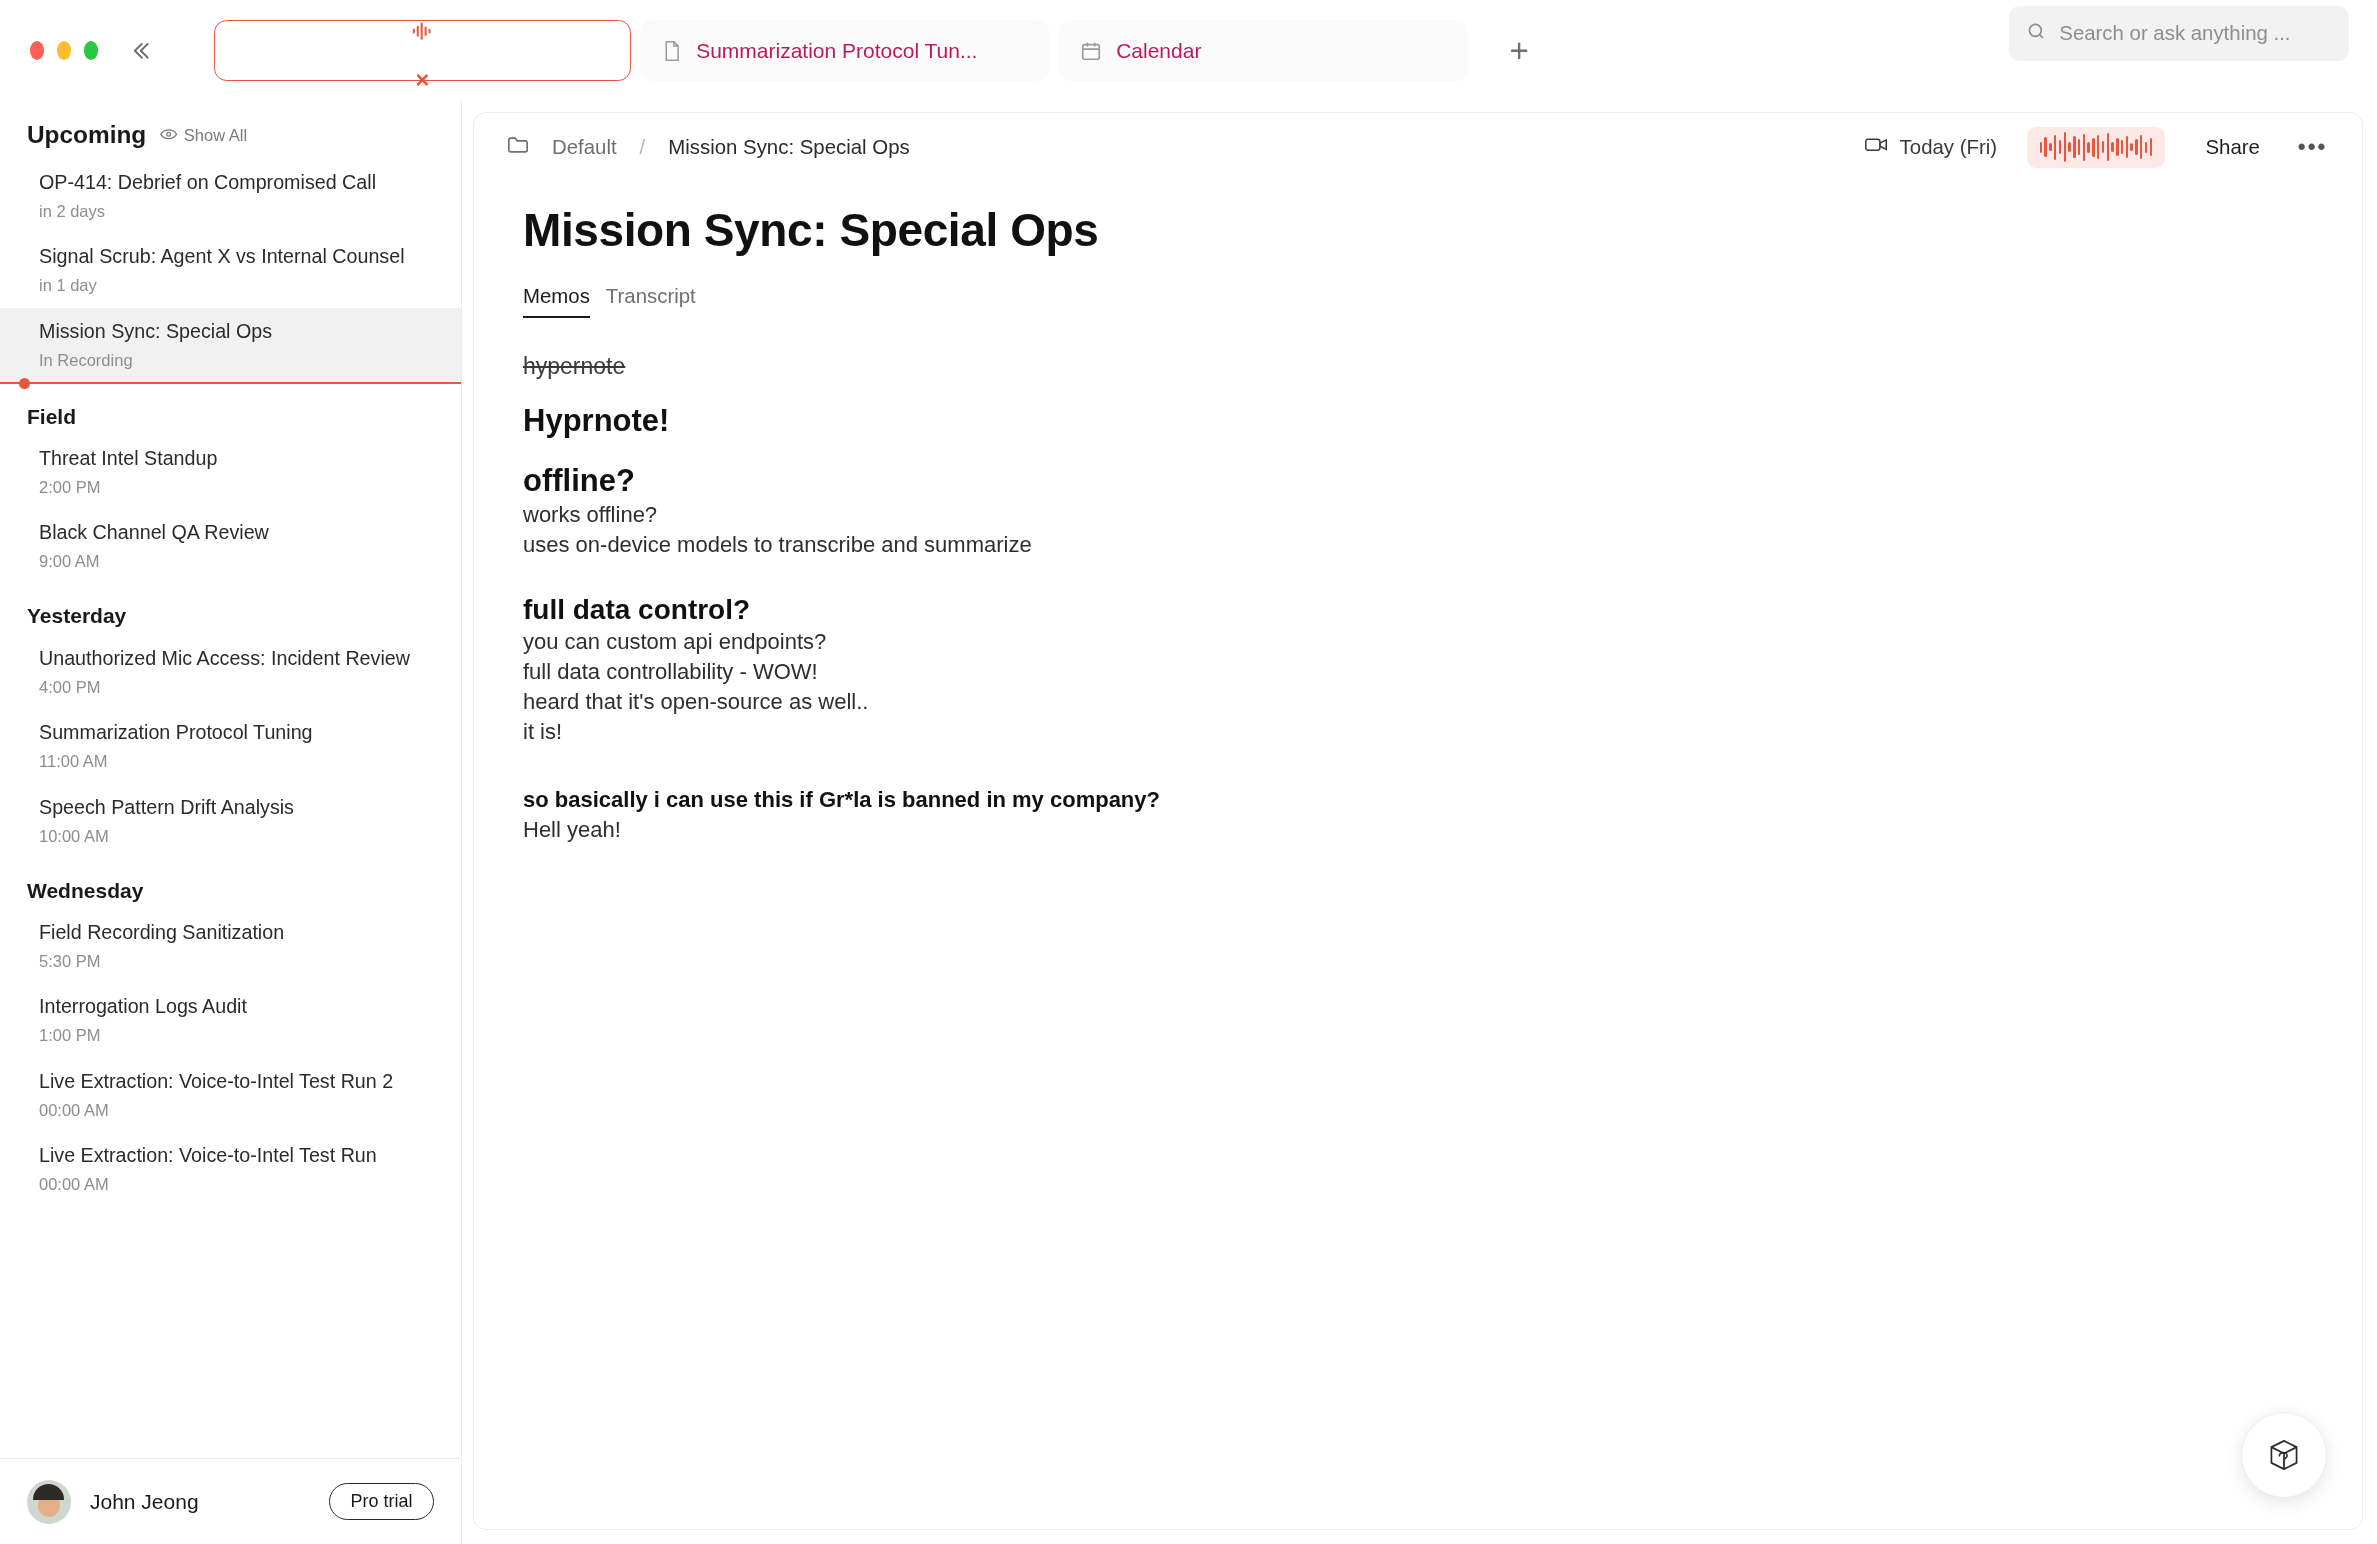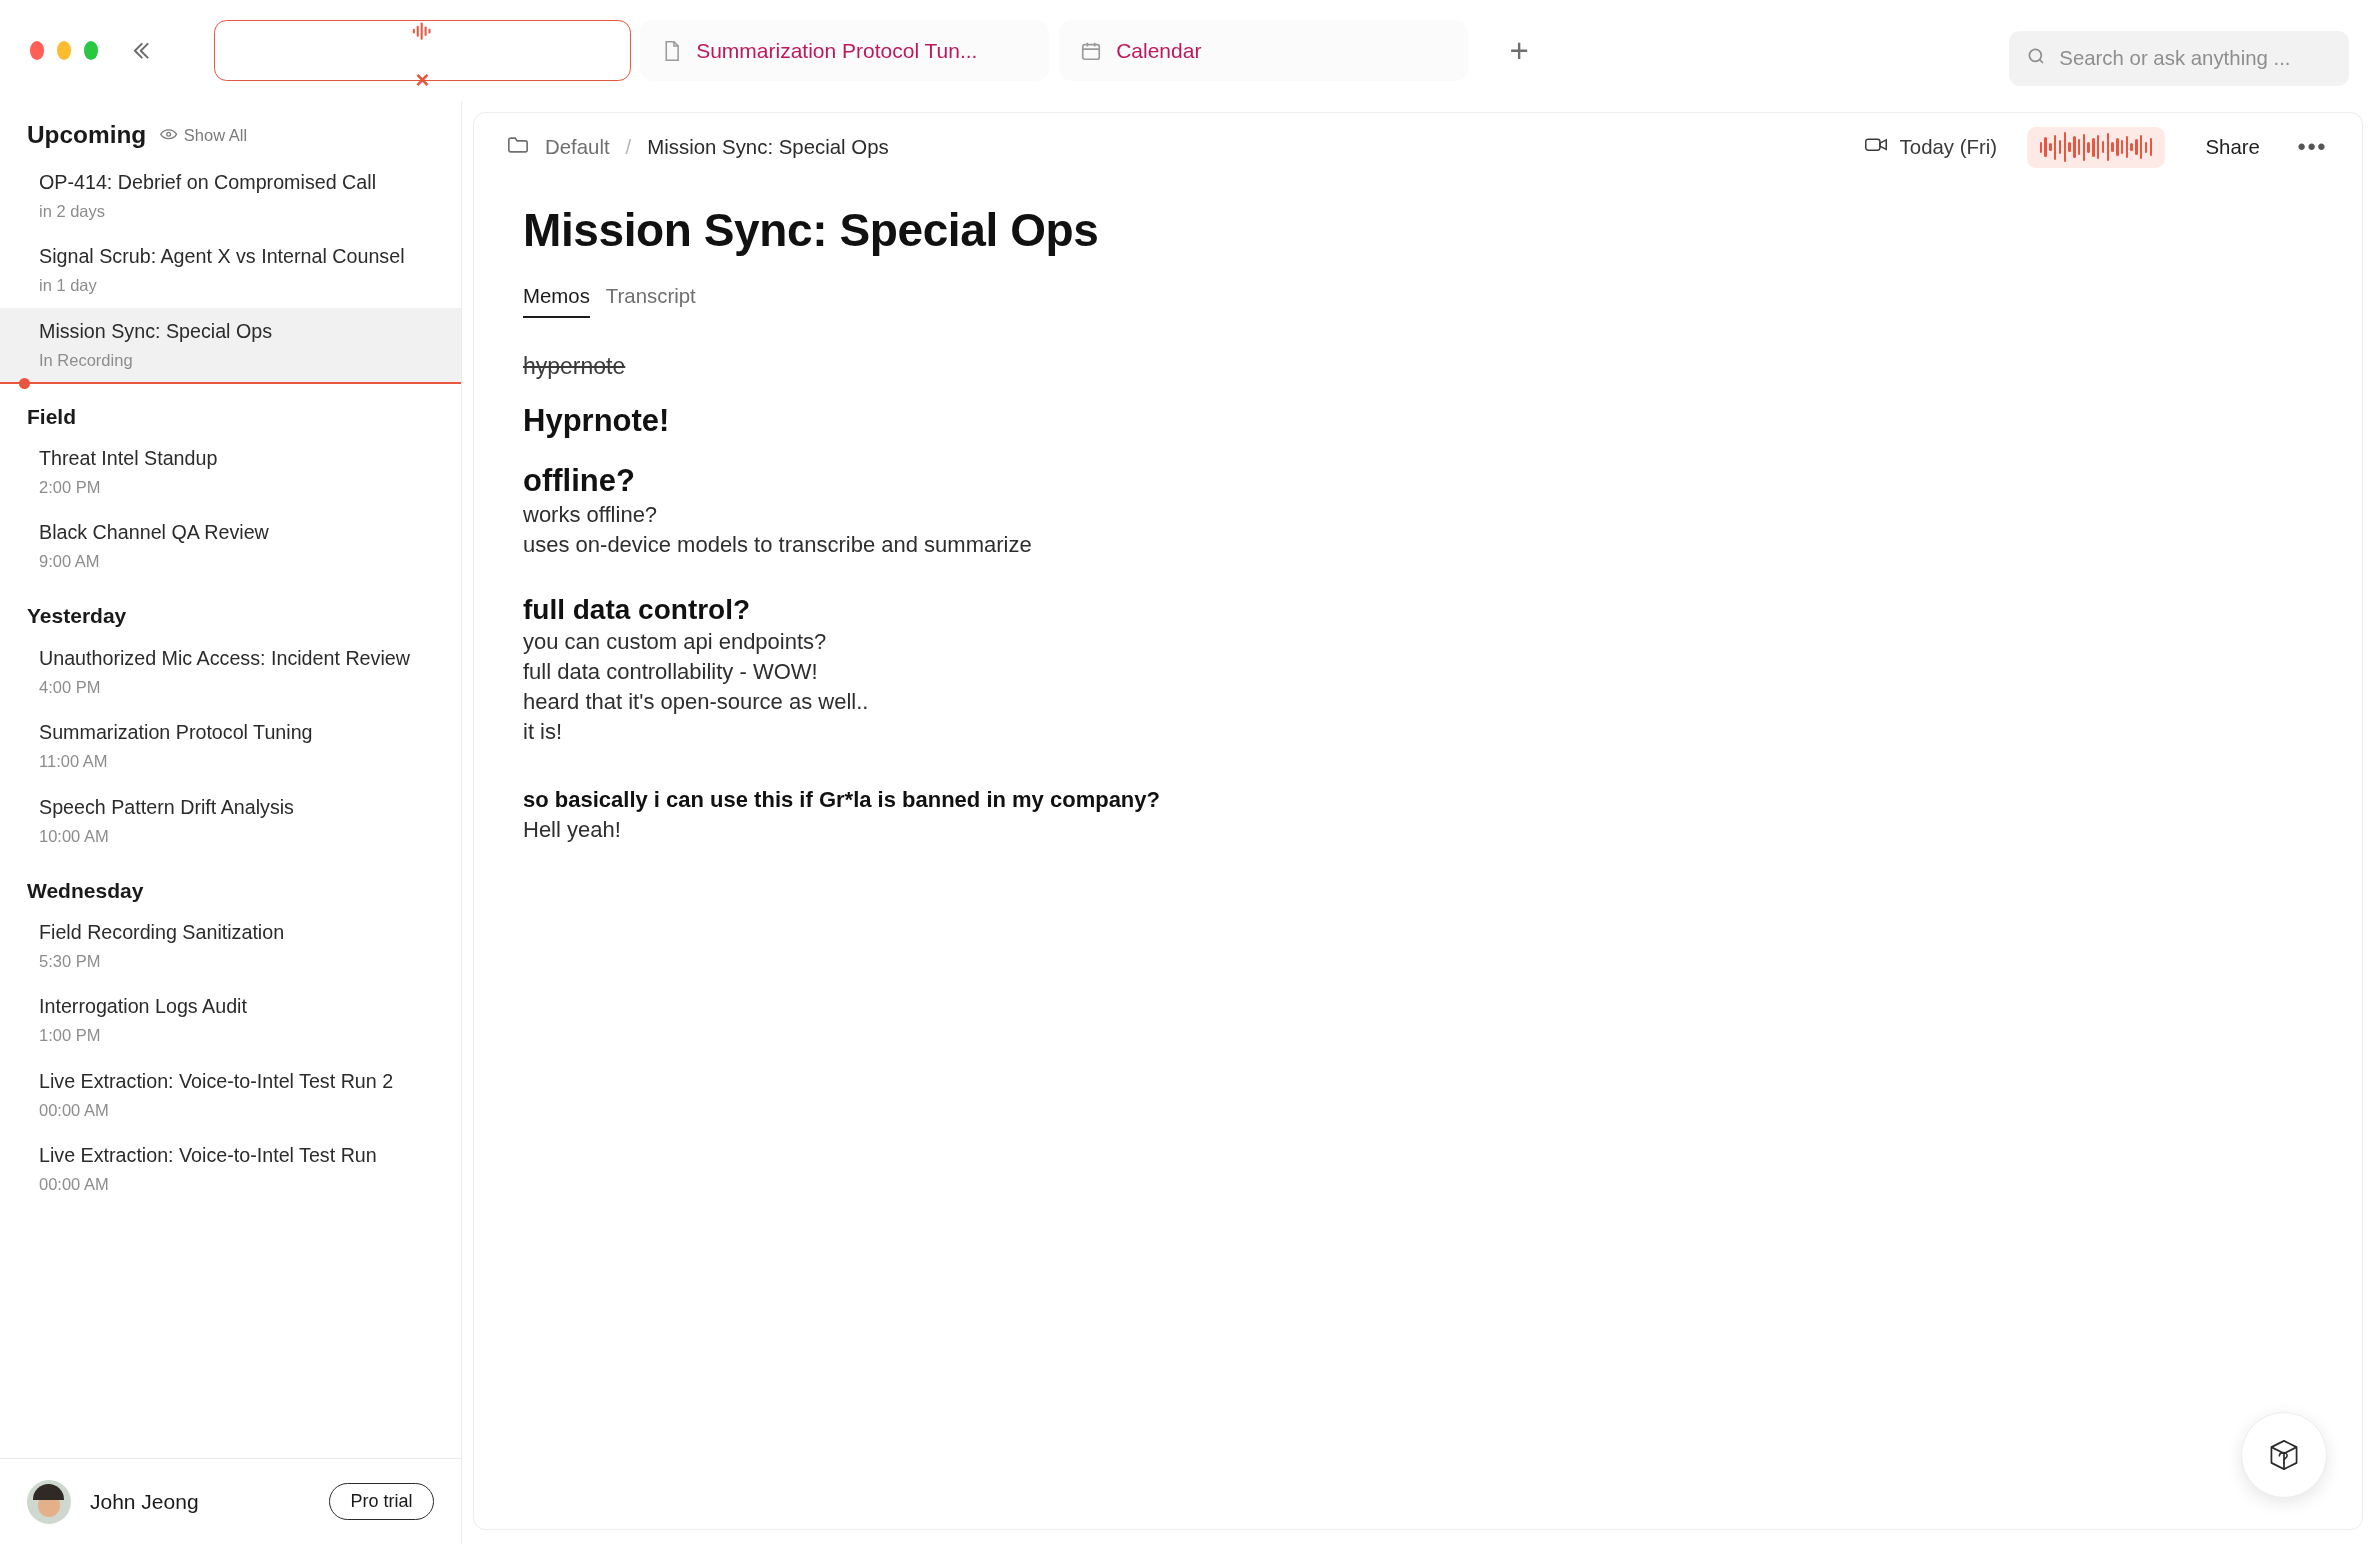"Search or ask anything ..." .search-box { top: 31px -> 6px }
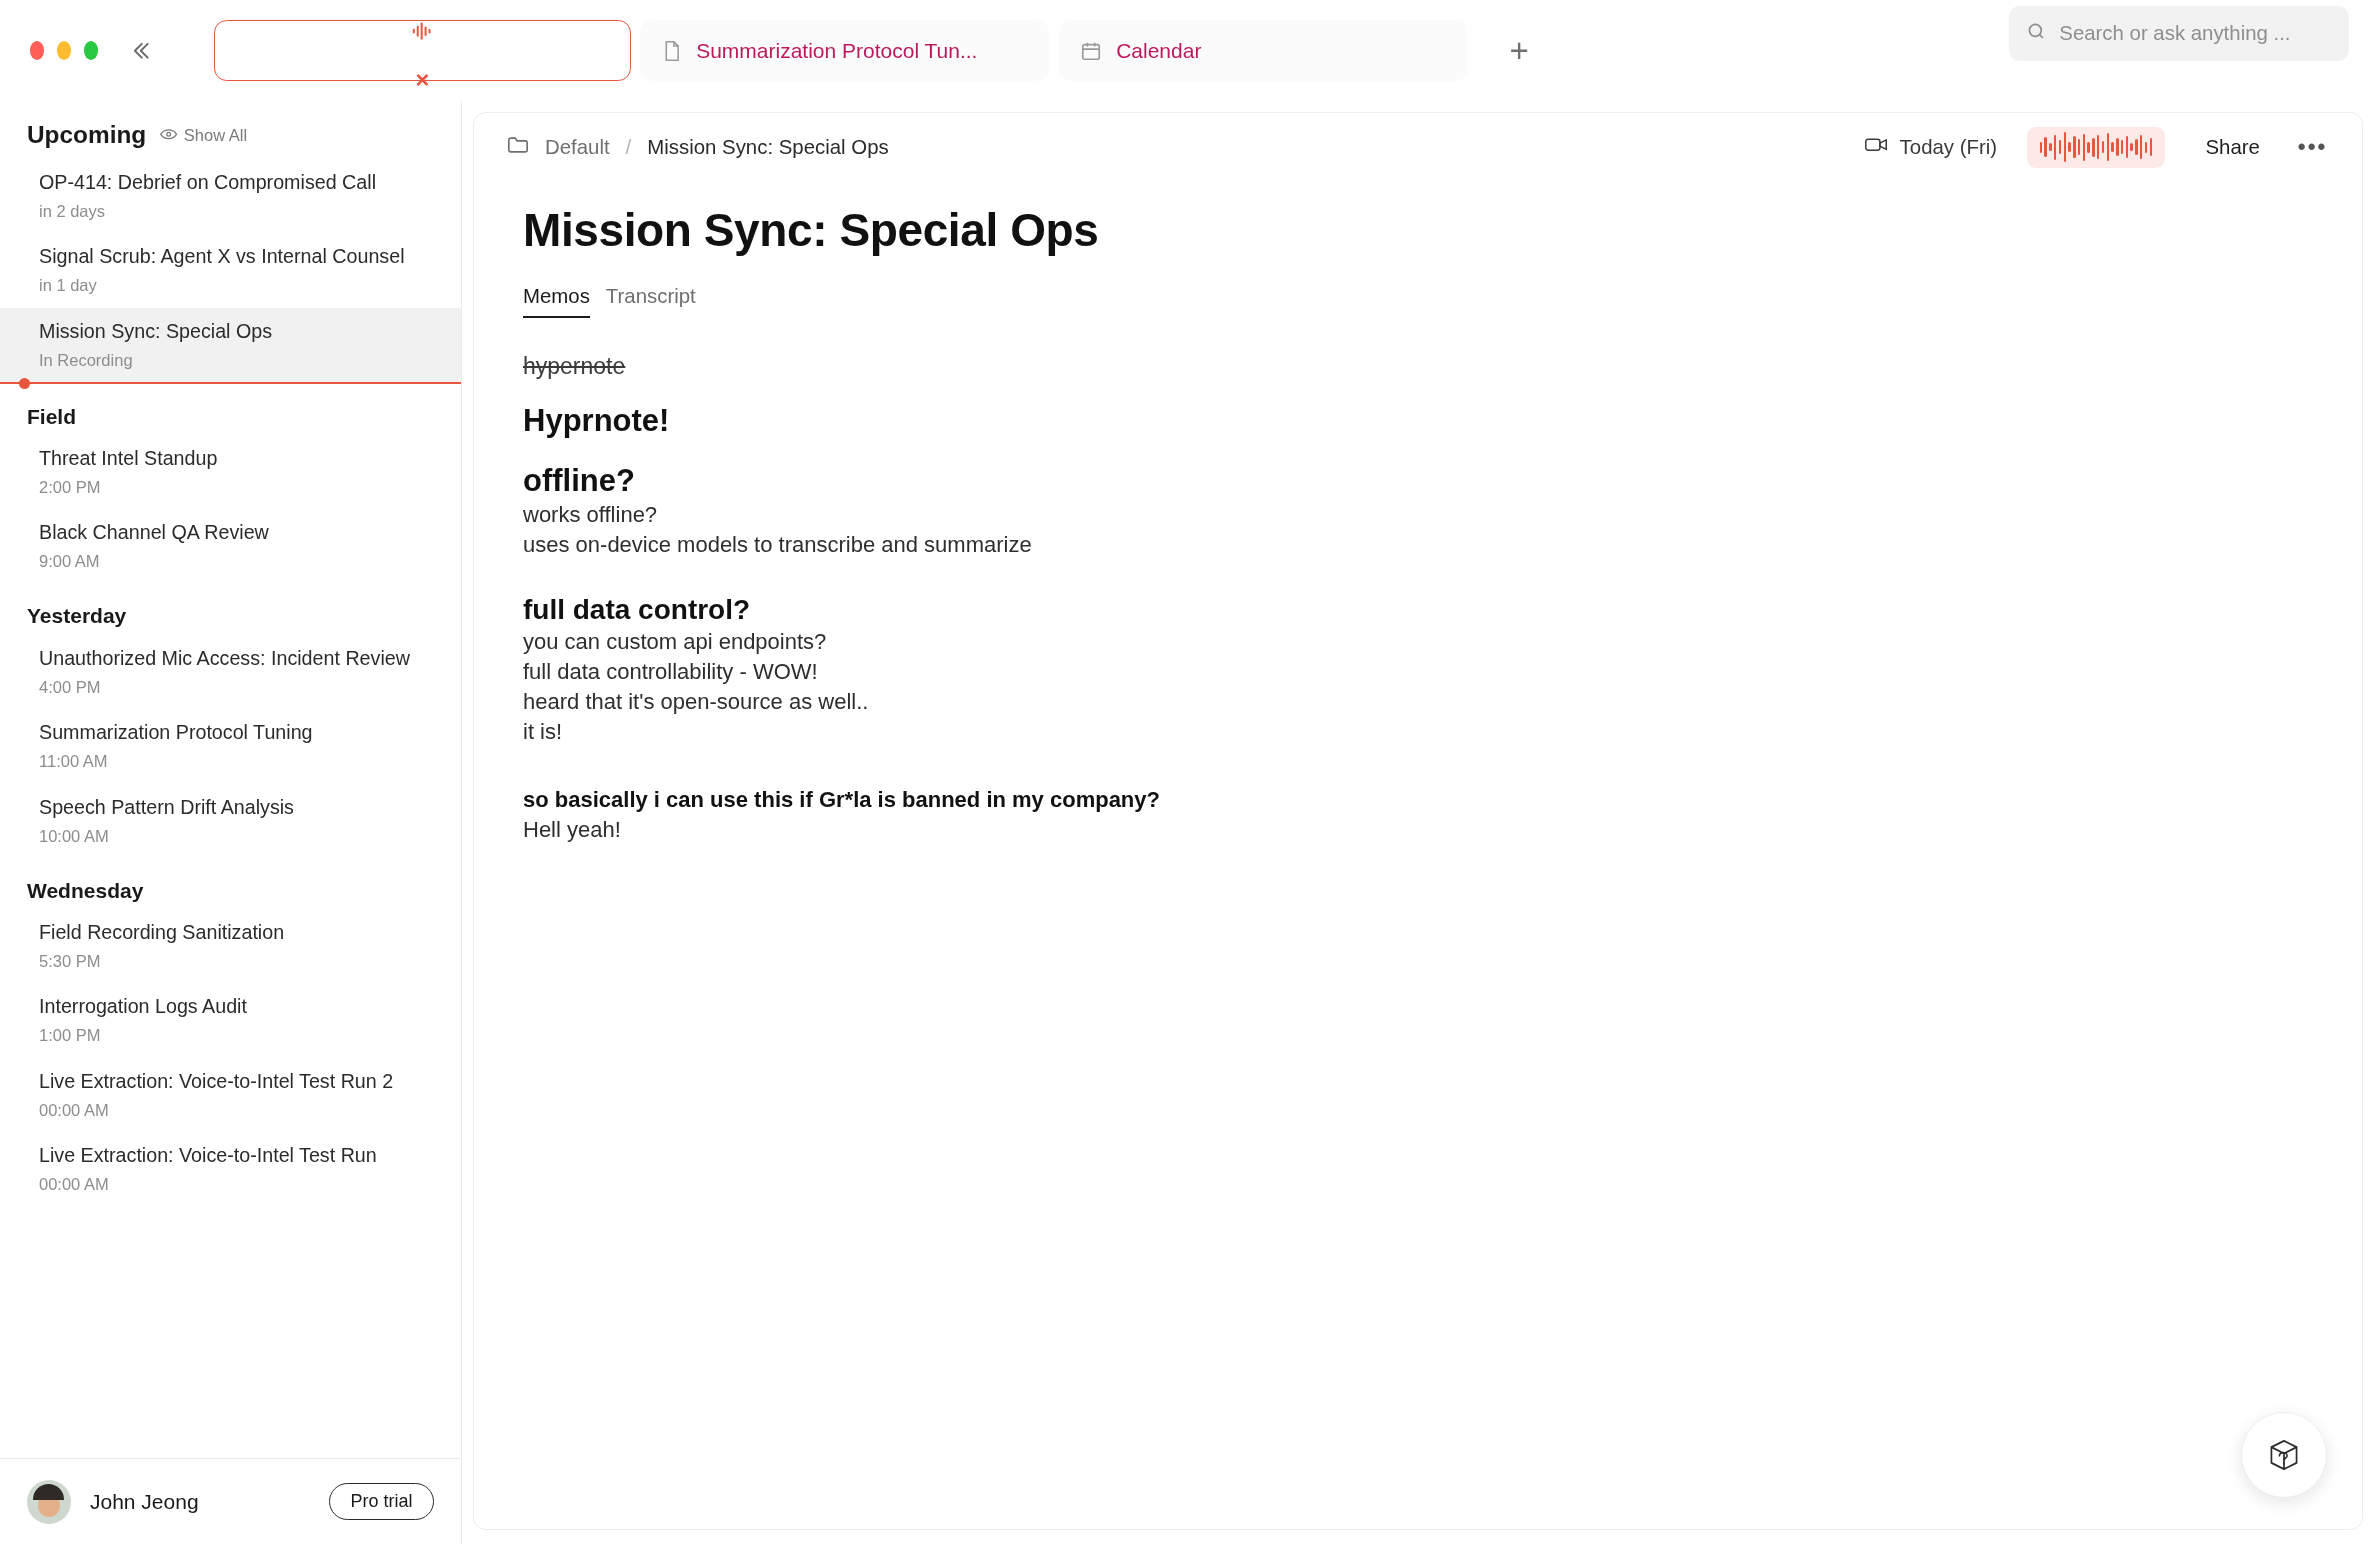"Default" .crumb { gap: 16px -> 23px }
